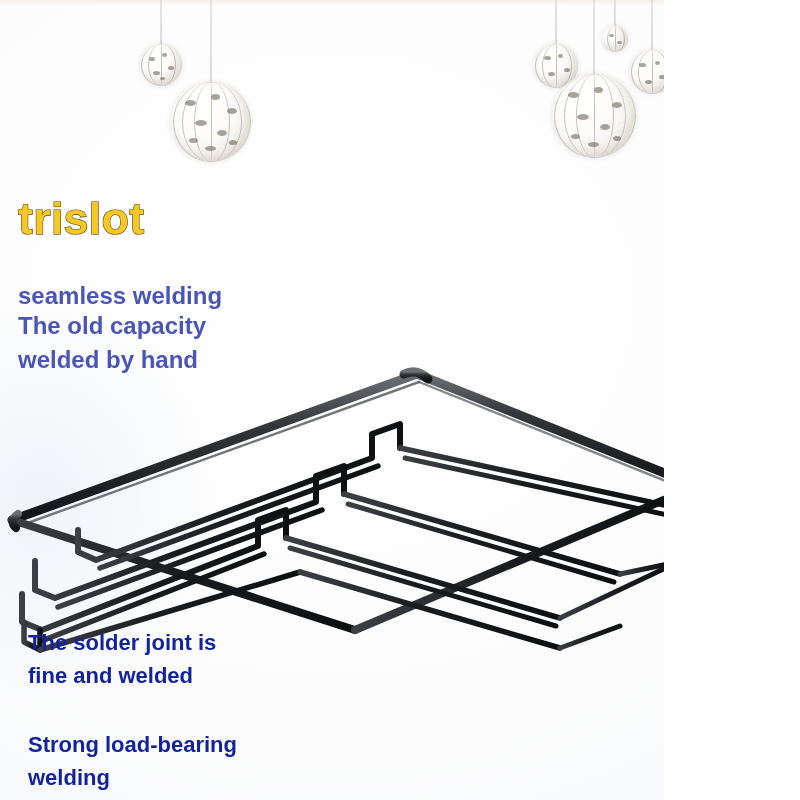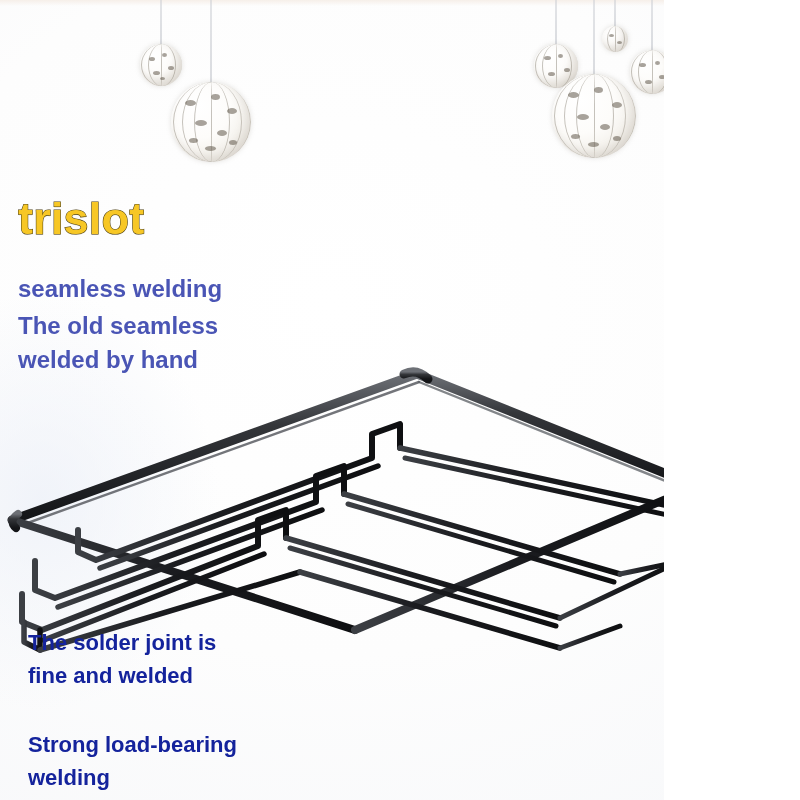"seamless welding" div.tagline { top: 273px -> 280px }
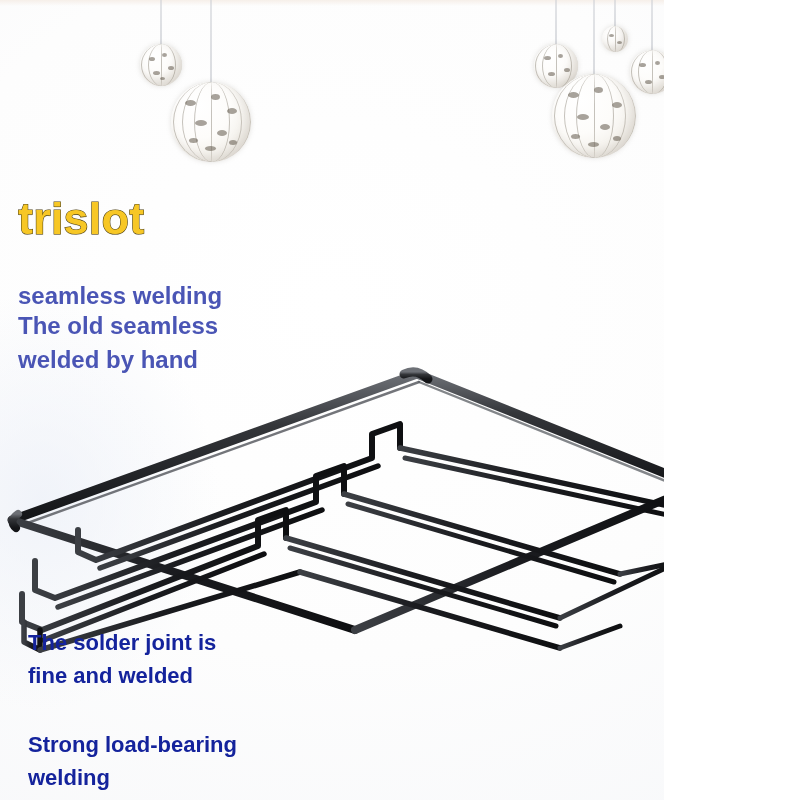"The old seamless" div.tagline { text: seamless -> capacity }
